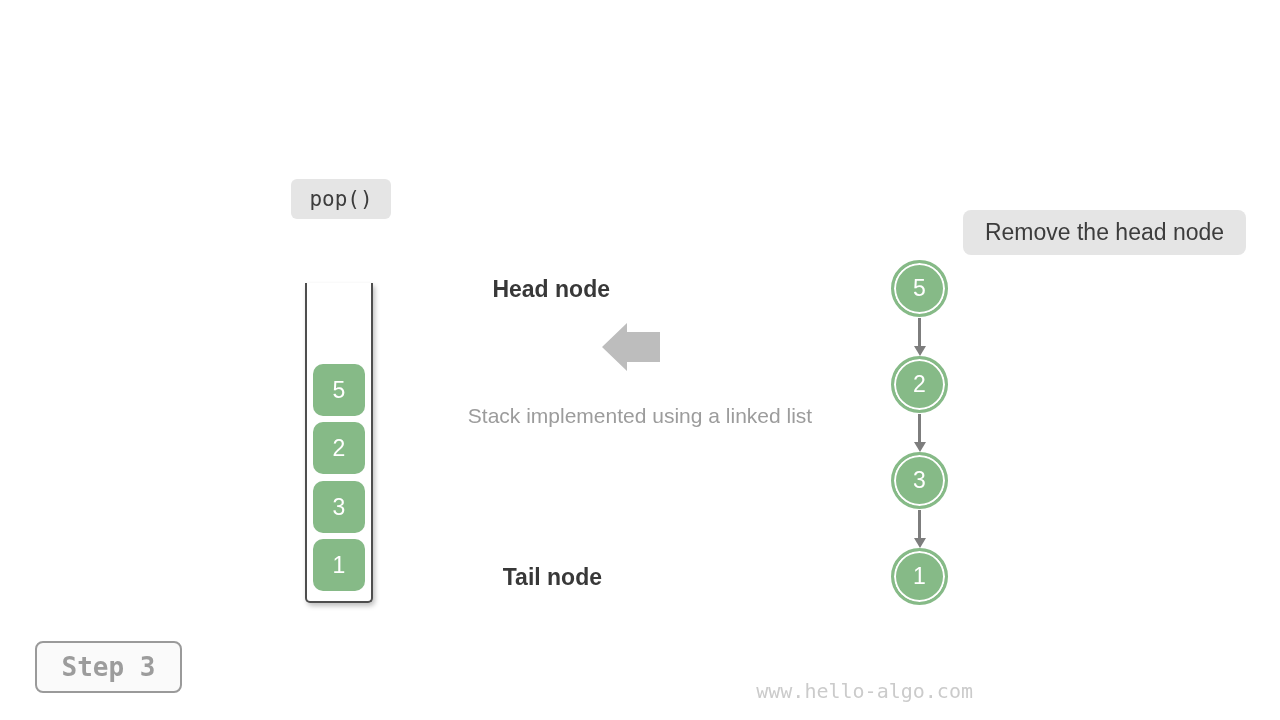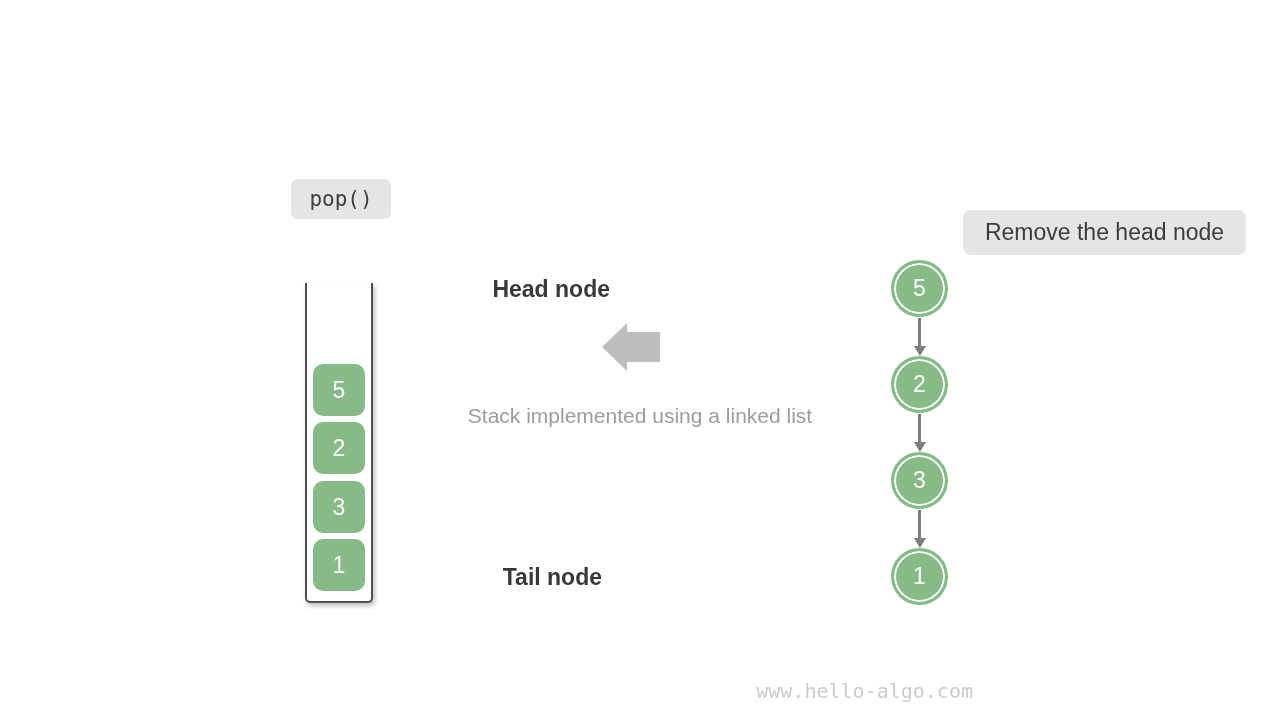"Step 3" div.step-box { html: none -> <div>Step 3</div> }
